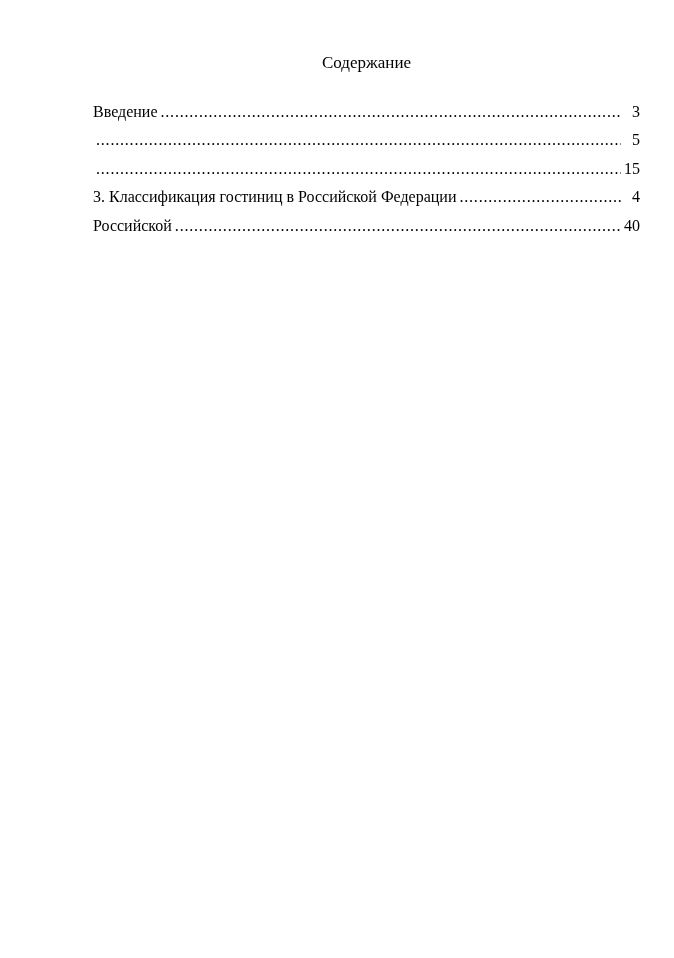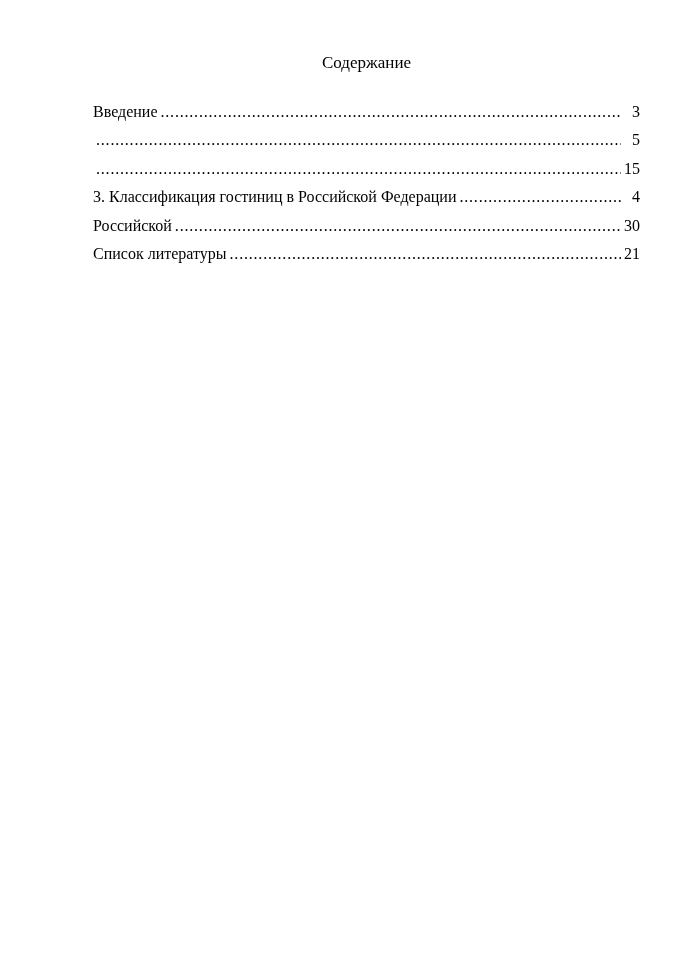"30" span.toc-page { text: 30 -> 40 }
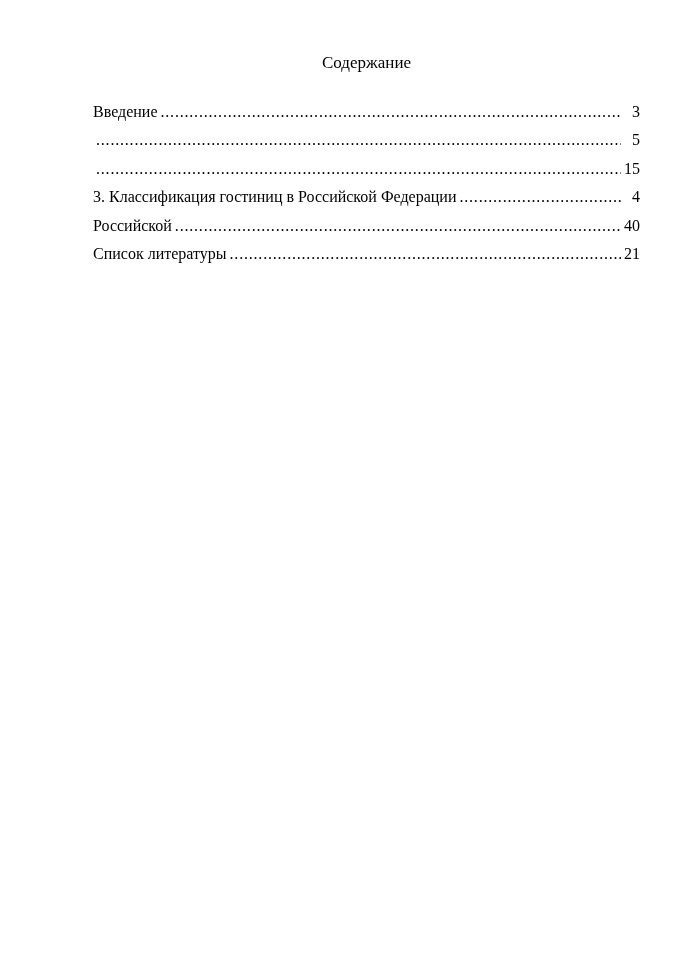"Список литературы" div.toc-row { html: <div> <span>Список литературы</span> <span></span> <span>21</span> </div> -> none }
